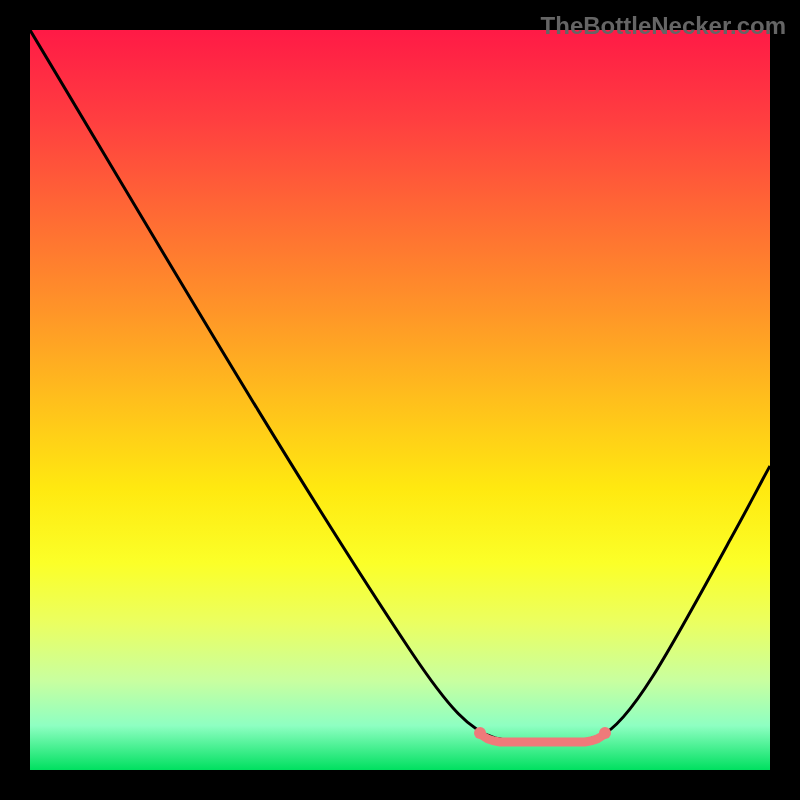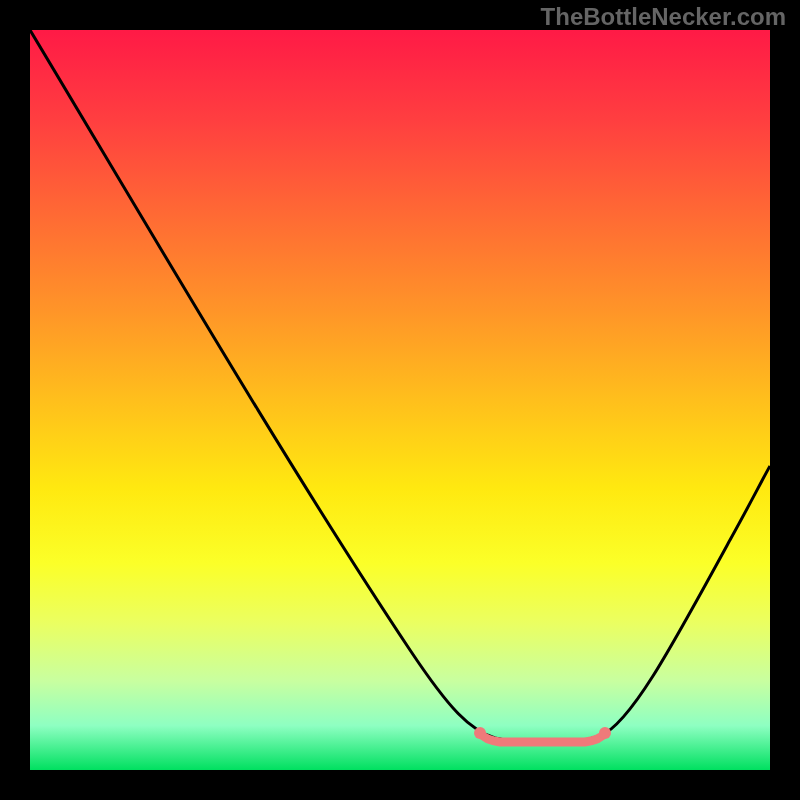"TheBottleNecker.com" .watermark { top: 3px -> 12px }
